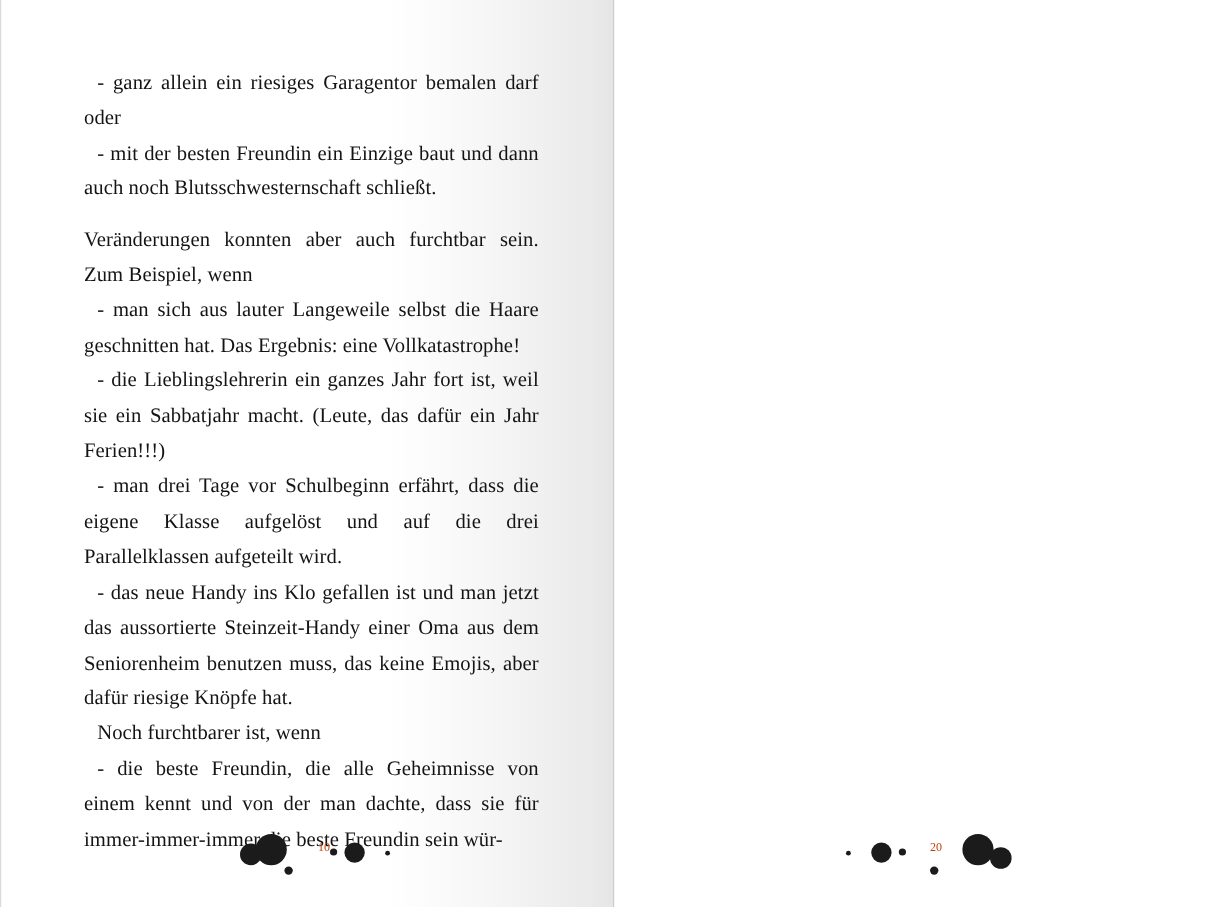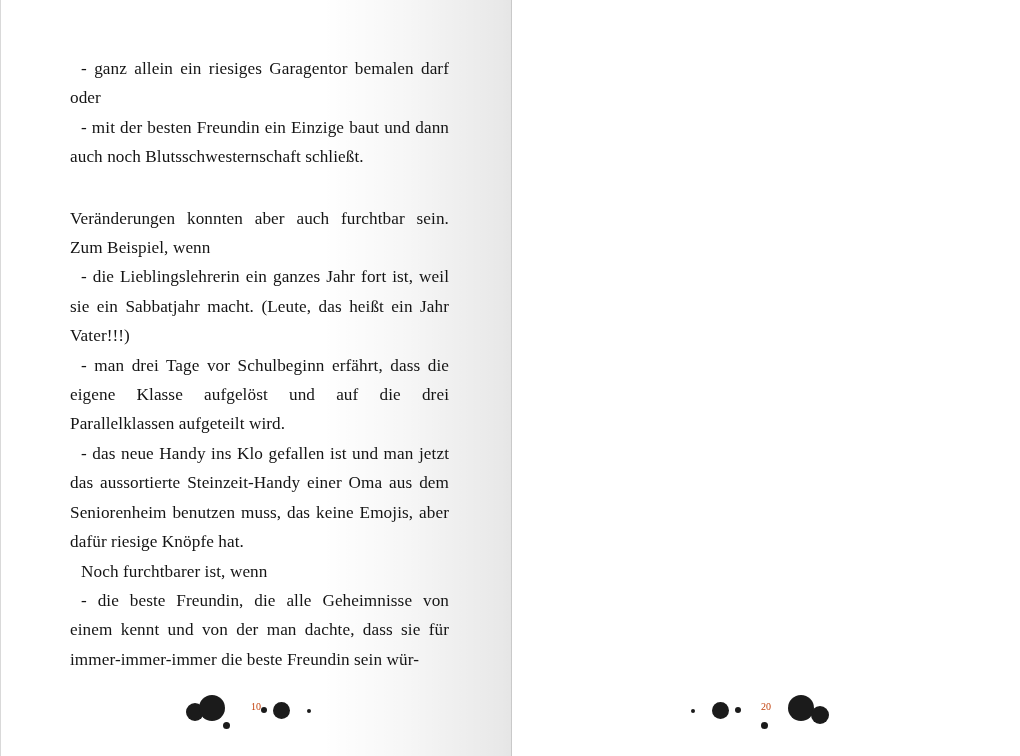"- ganz allein ein riesiges" .page { padding-left: none -> 14px }
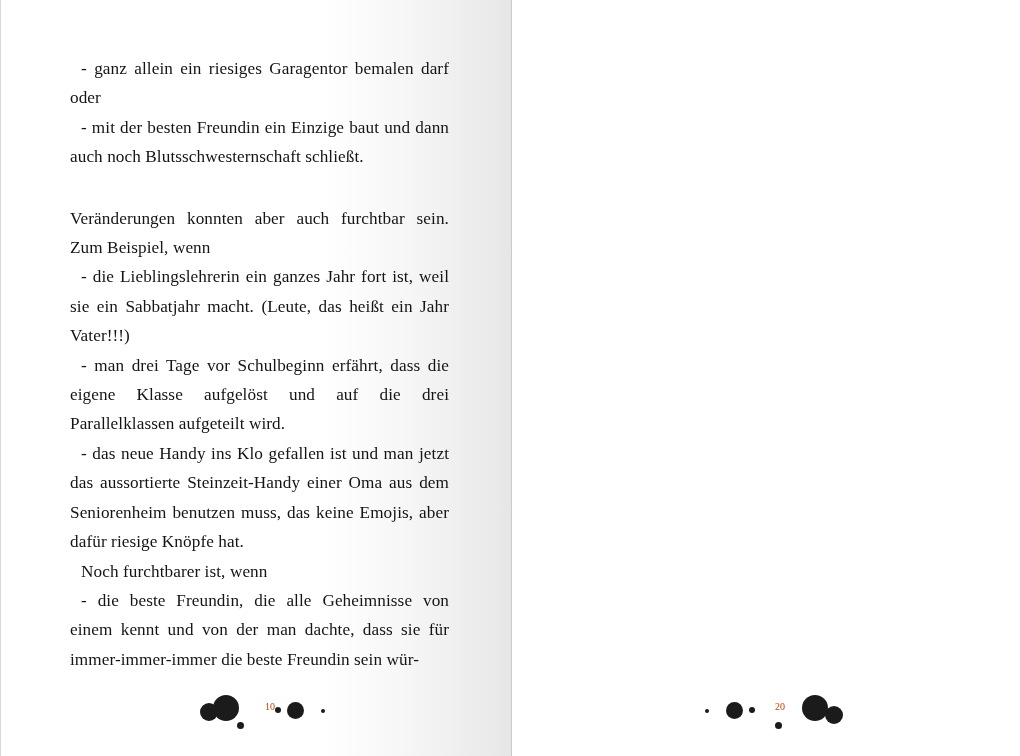"Veränderungen konnten aber auch" .col p.blank-before { margin-top: 32px -> 13px }
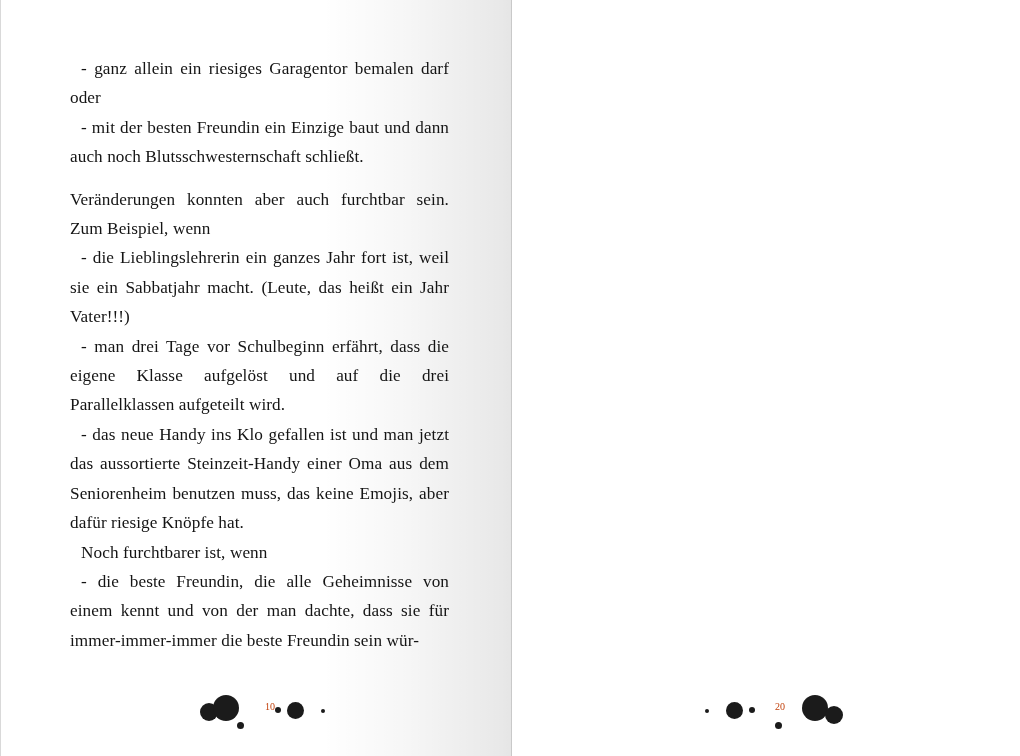"- man sich aus lauter" p { html: none -> <p> <span>- man sich aus lauter Langeweile selbst die Haare geschnitten hat. Das Ergebnis: eine Vollkatastrophe!</span> </p> }
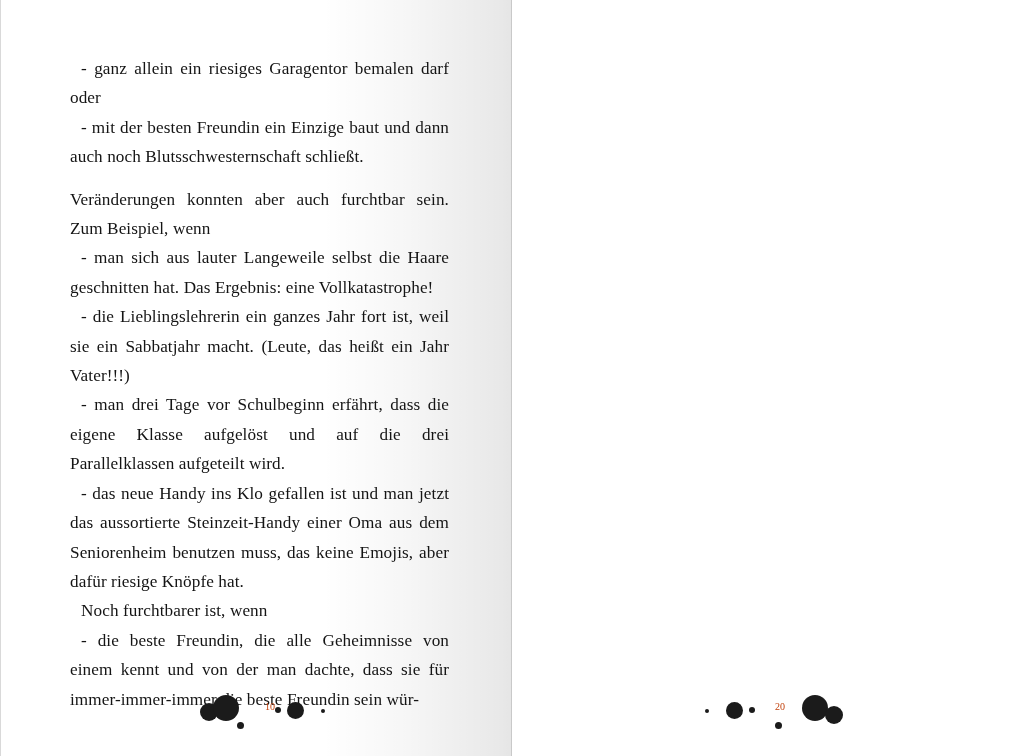"- die Lieblingslehrerin ein ganzes" span.ind { text: heißt ein Jahr Vater -> dafür ein Jahr Ferien }
